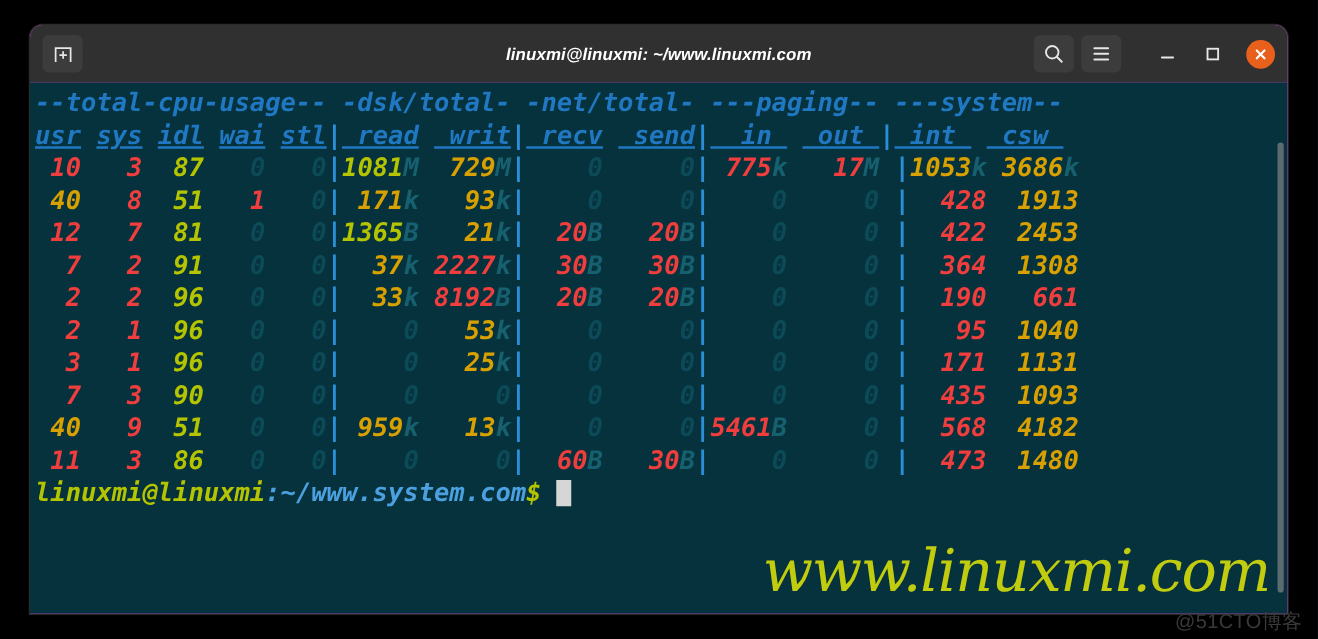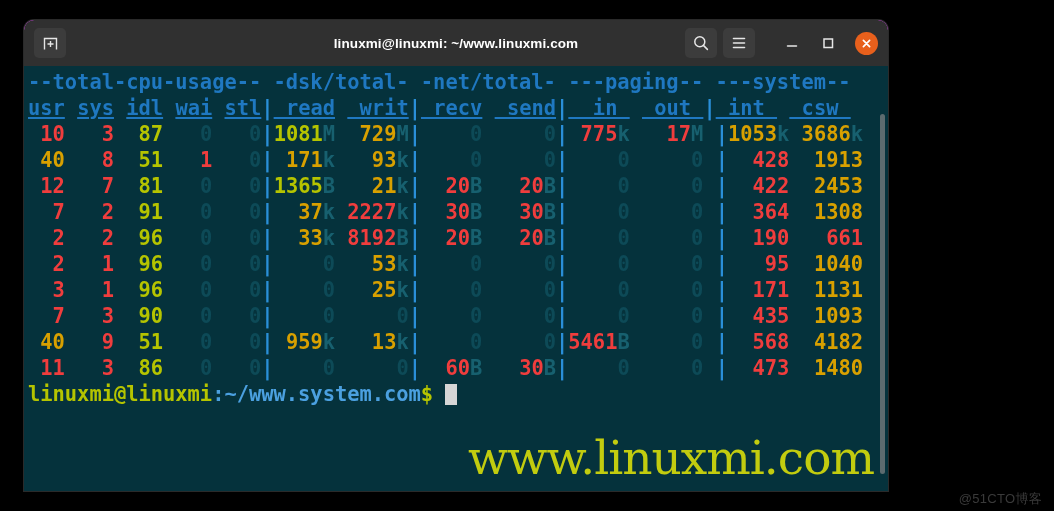"linuxmi@linuxmi: ~/www.linuxmi.com" .window { font-style: none -> italic; width: 864px -> 1006px }
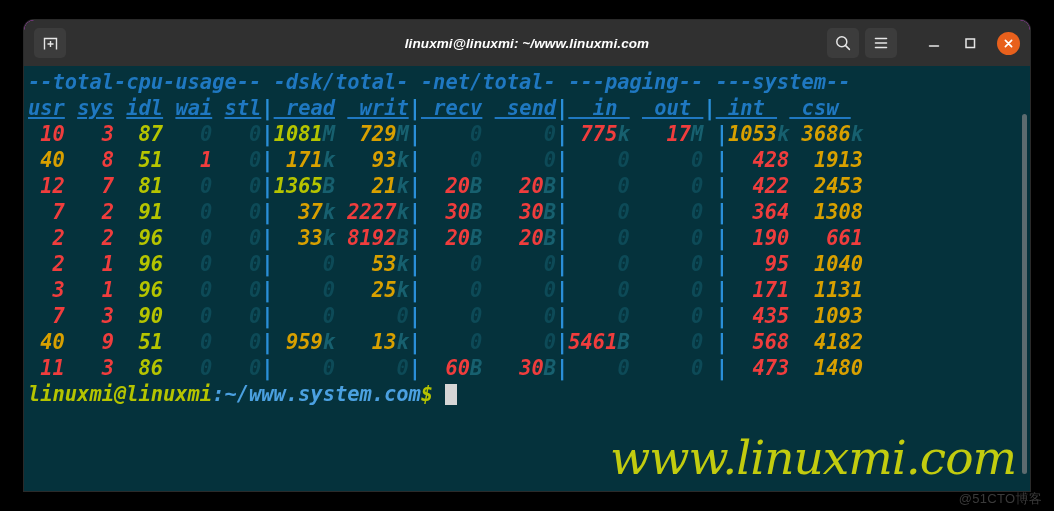"@51CTO博客" .badge { font-size: 13px -> 16px }
